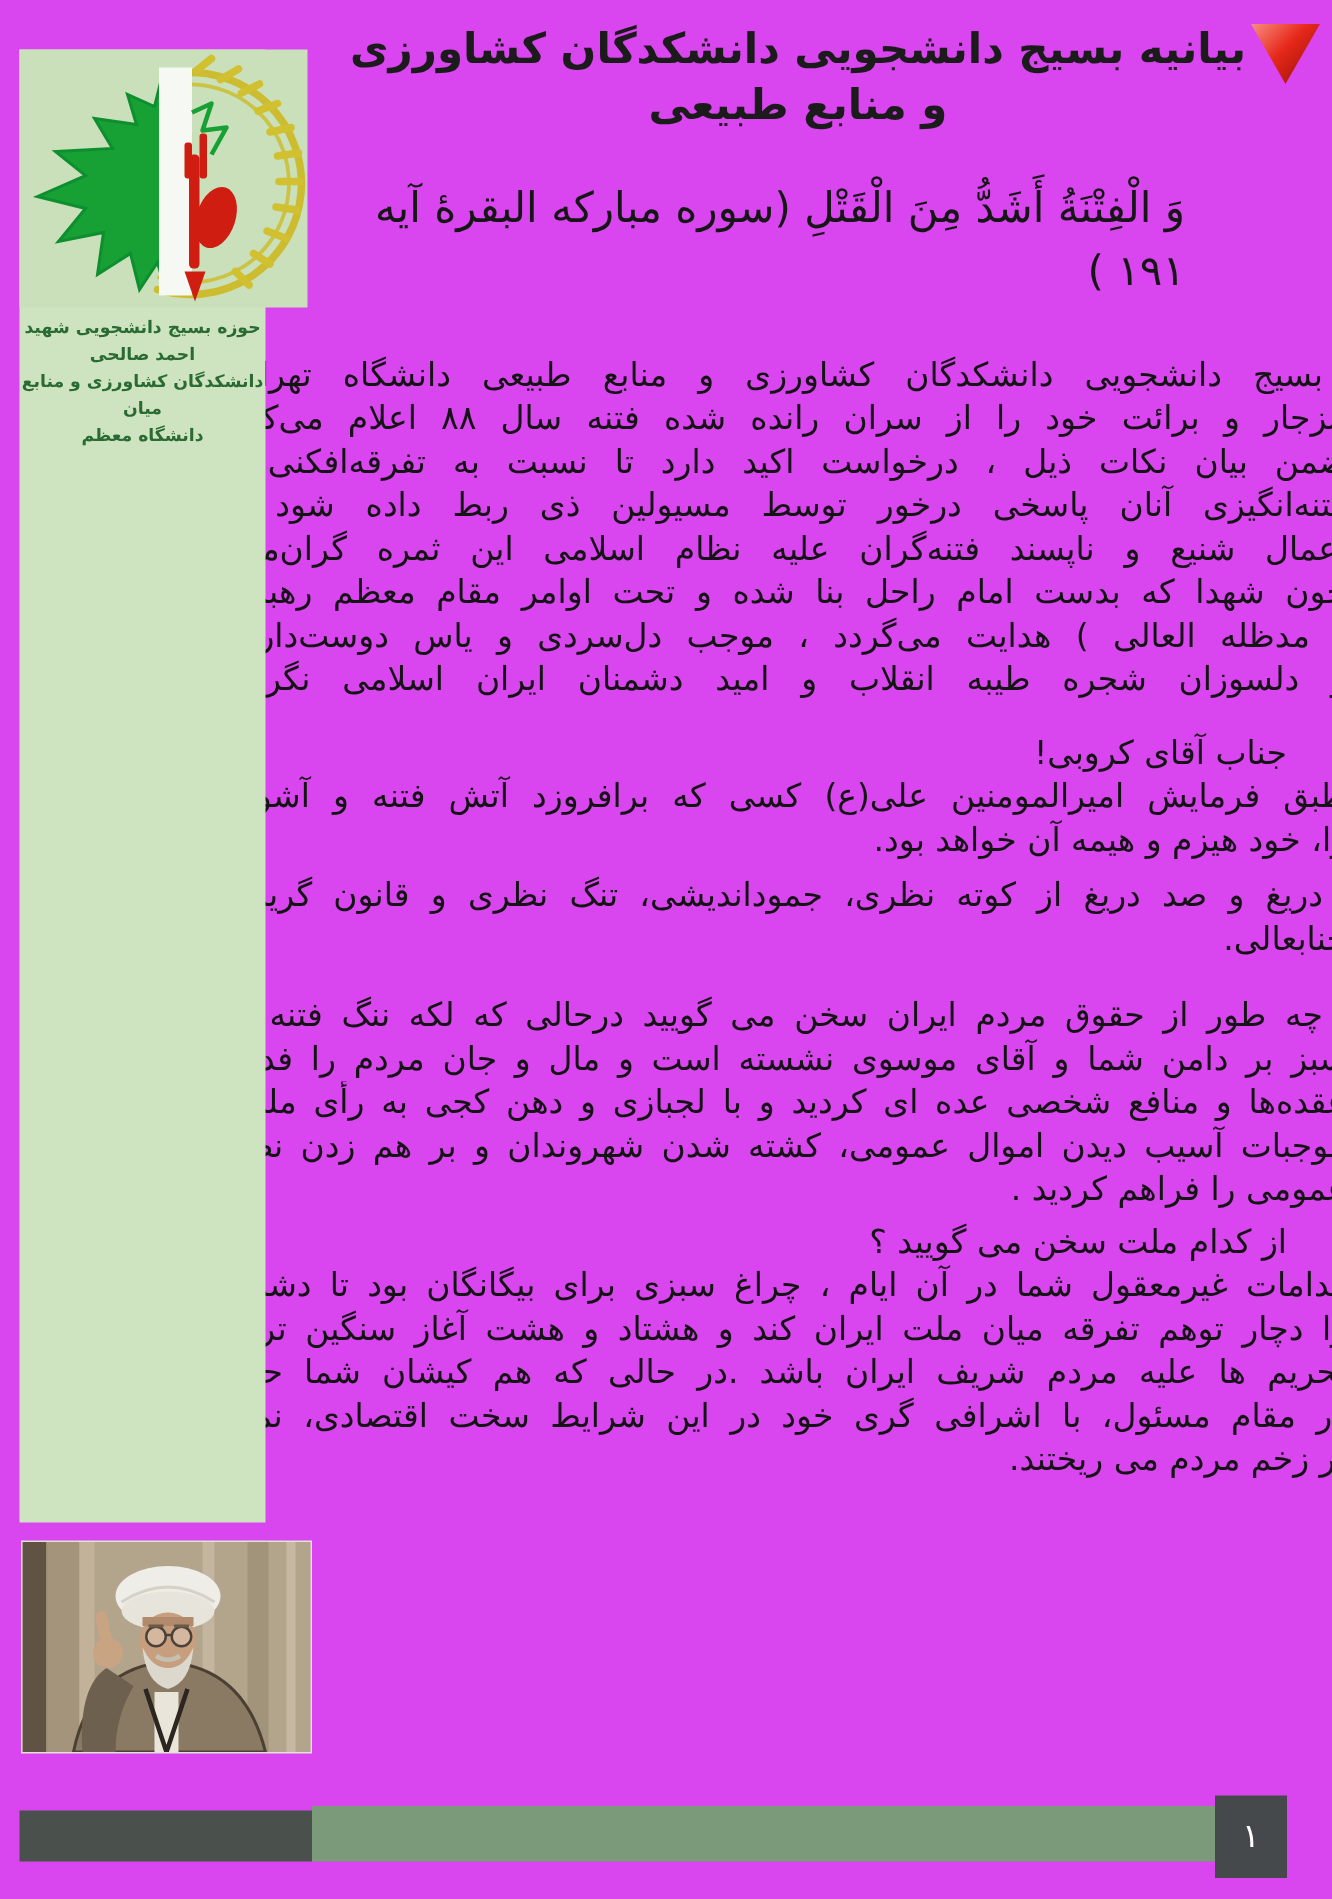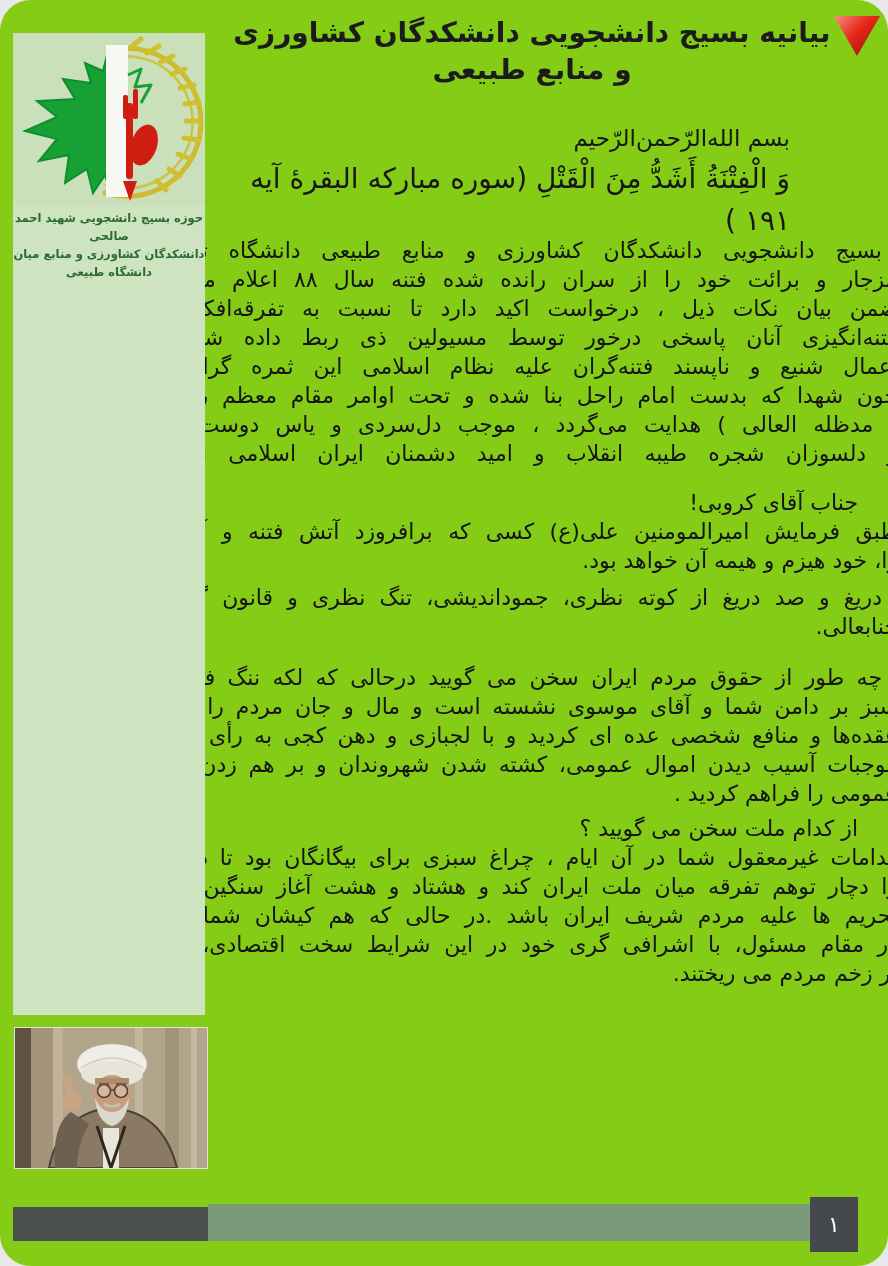"بیانیه بسیج دانشجویی دانشکدگان کشاورزی" .page { background: #84cc16 -> #d946ef; border-radius: 31px -> none }
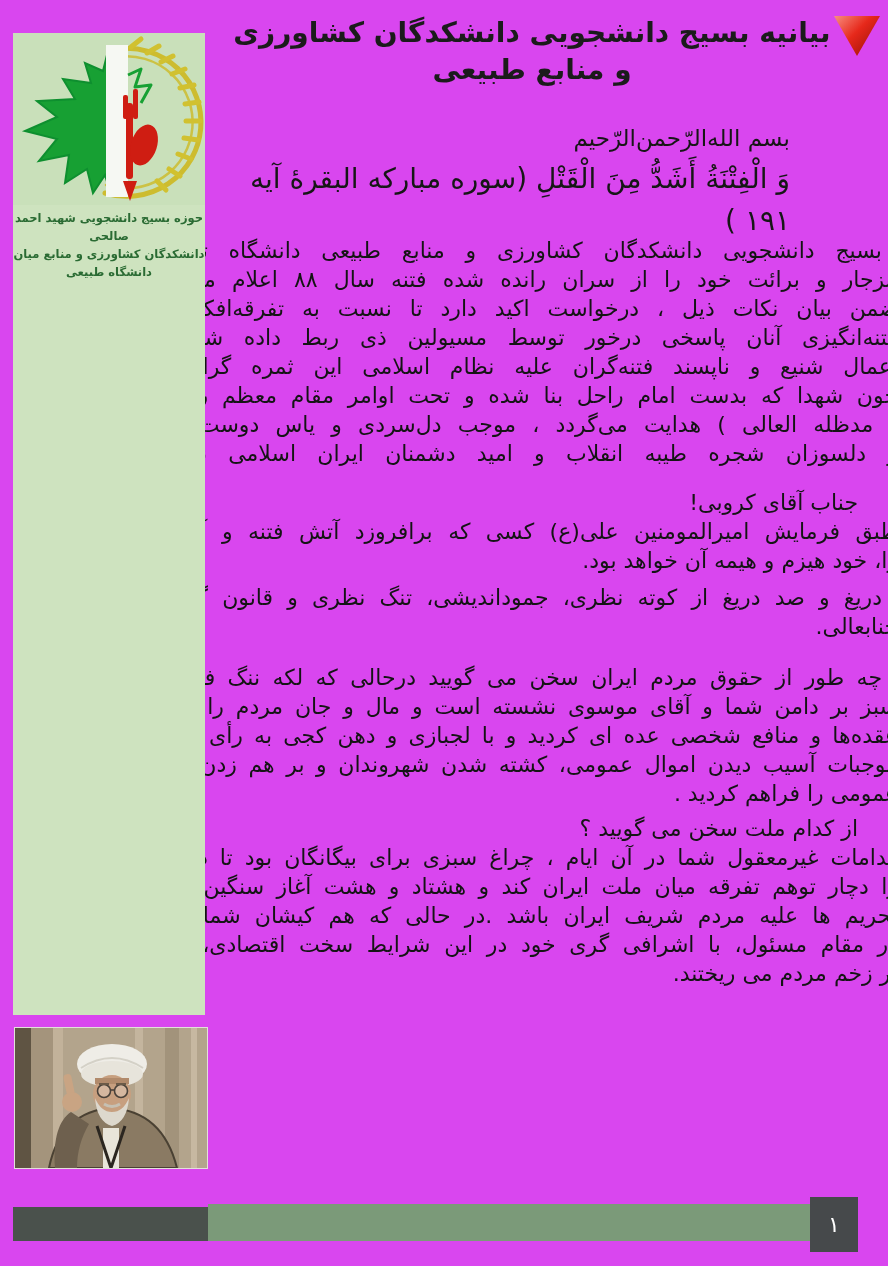"بسم الله‌الرّحمن‌الرّحیم" div.bism { html: <div>بسم الله‌الرّحمن‌الرّحیم</div> -> none }
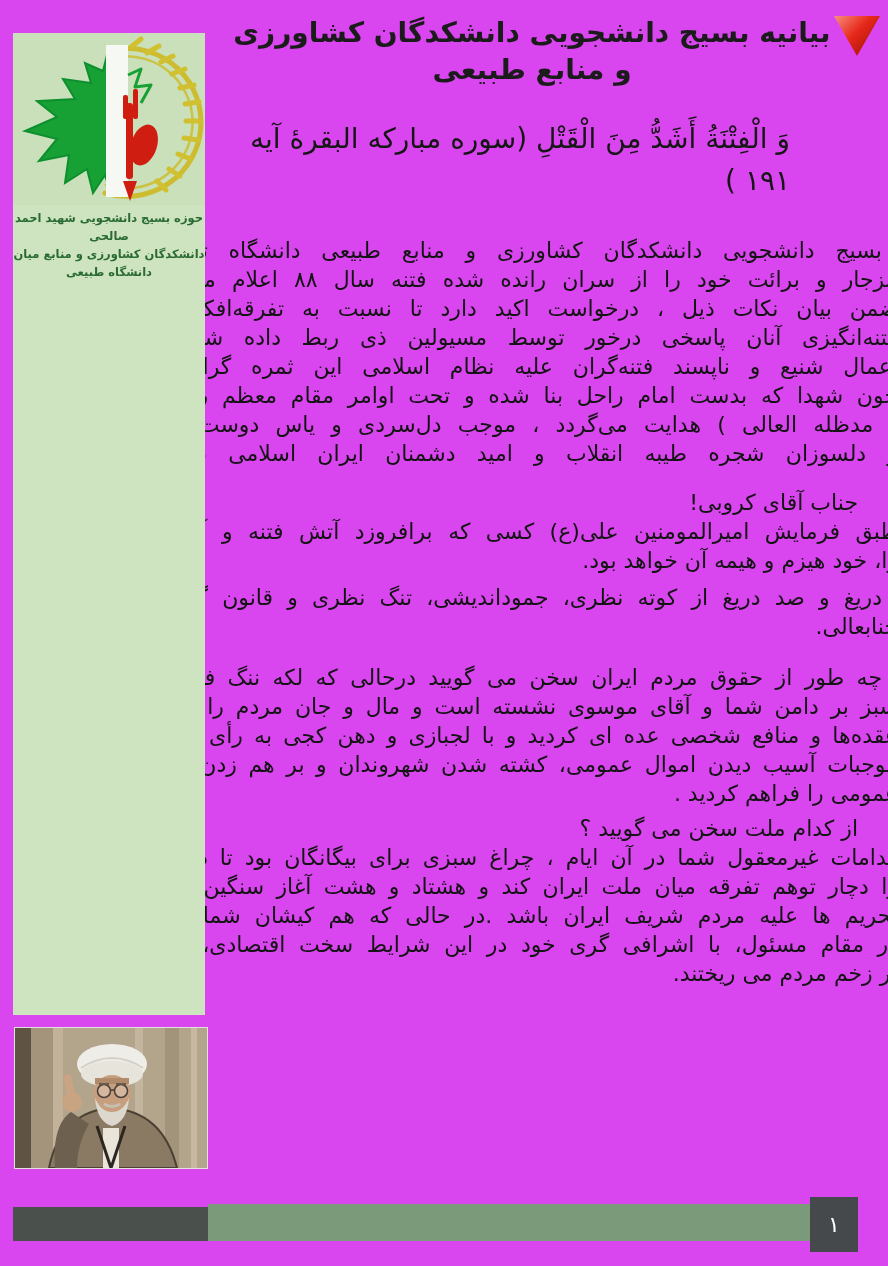"حوزه بسیج دانشجویی شهید احمد" .sidebar { width: 192px -> 164px }
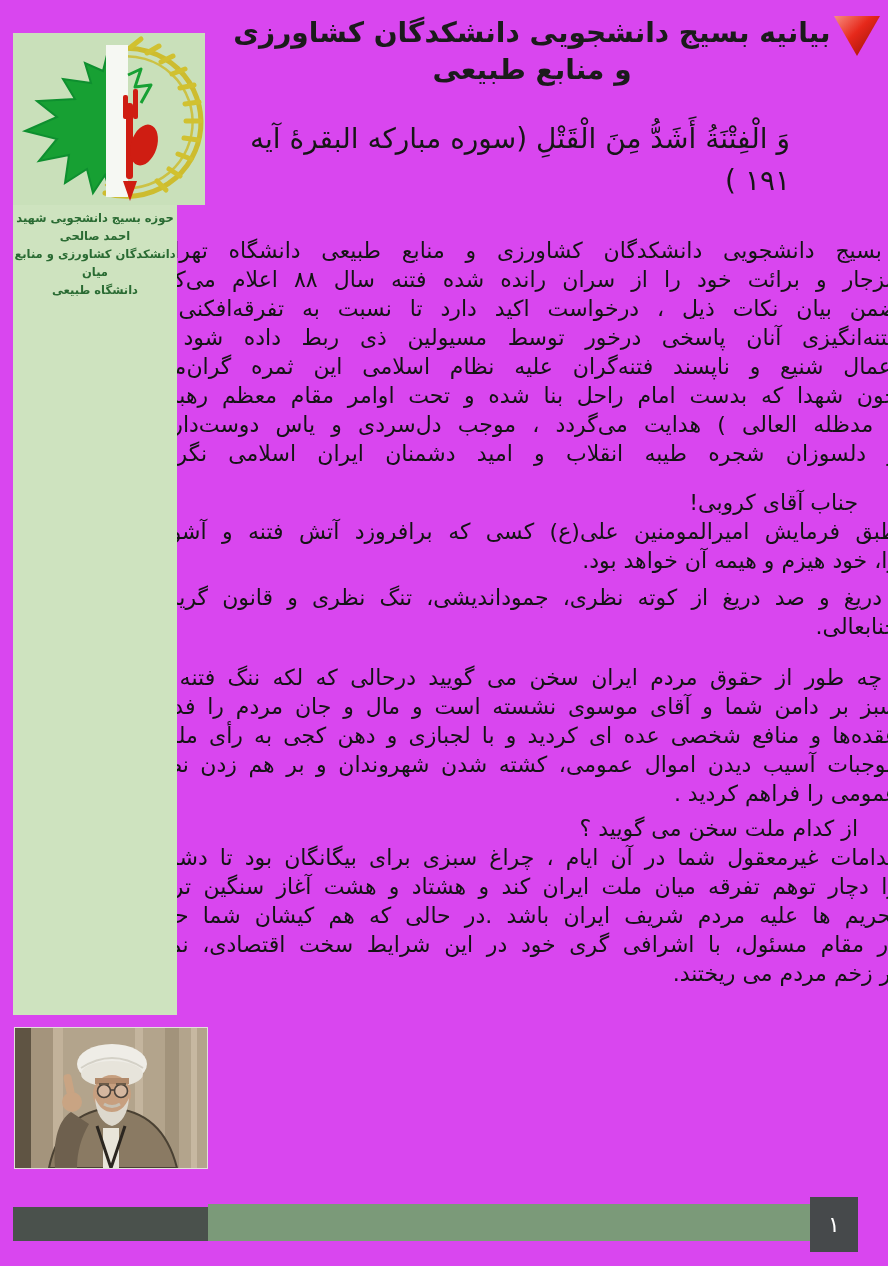"دانشگاه طبیعی" div { text: طبیعی -> معظم }
